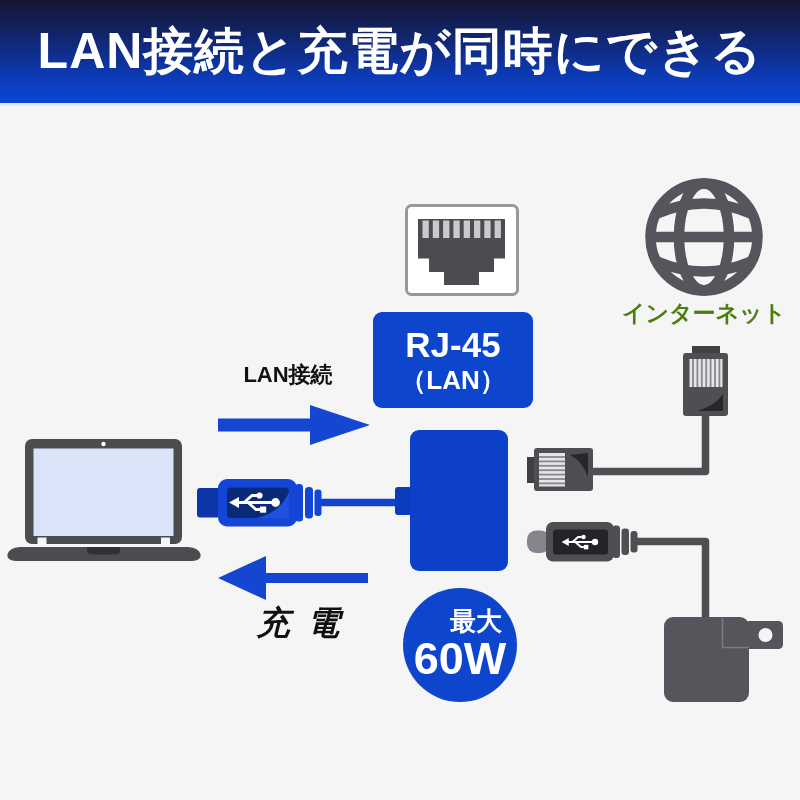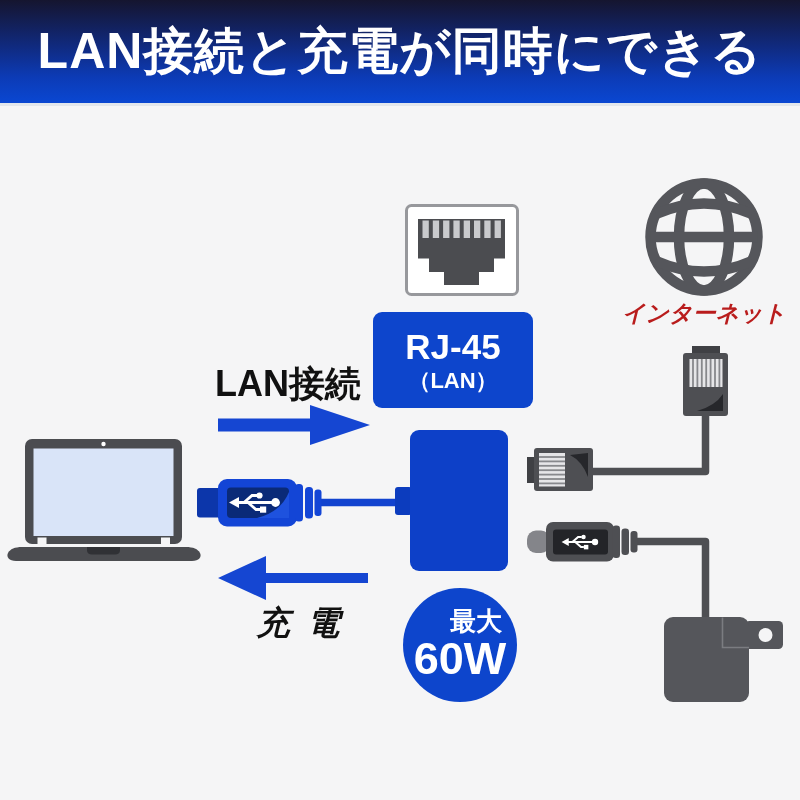"インターネット" .internet-label { color: #b91c1c -> #4d7c0f; font-style: italic -> none }
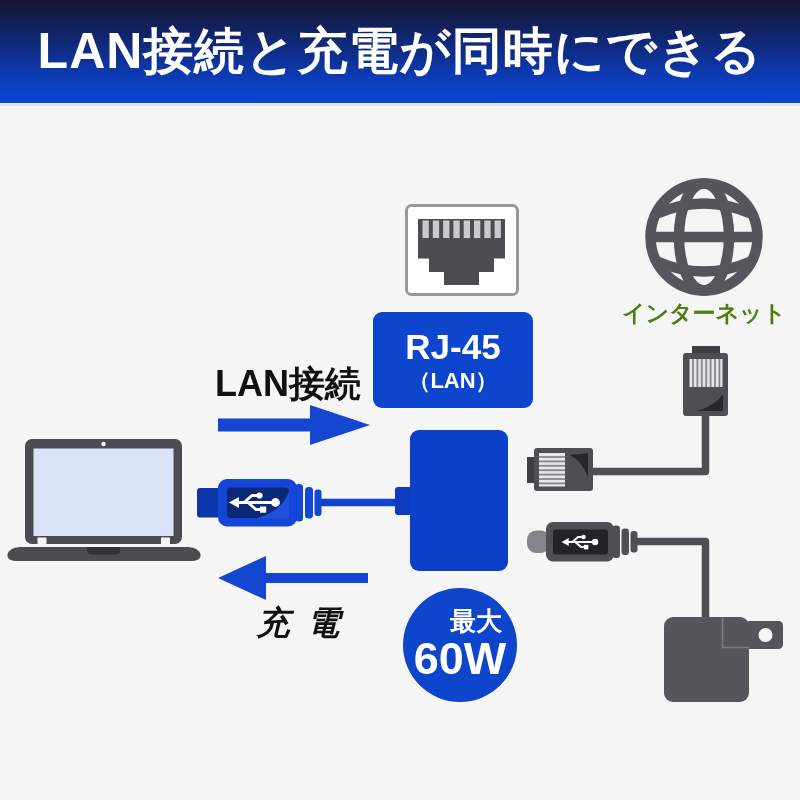"LAN接続" .lan-label { font-size: 36px -> 22px }
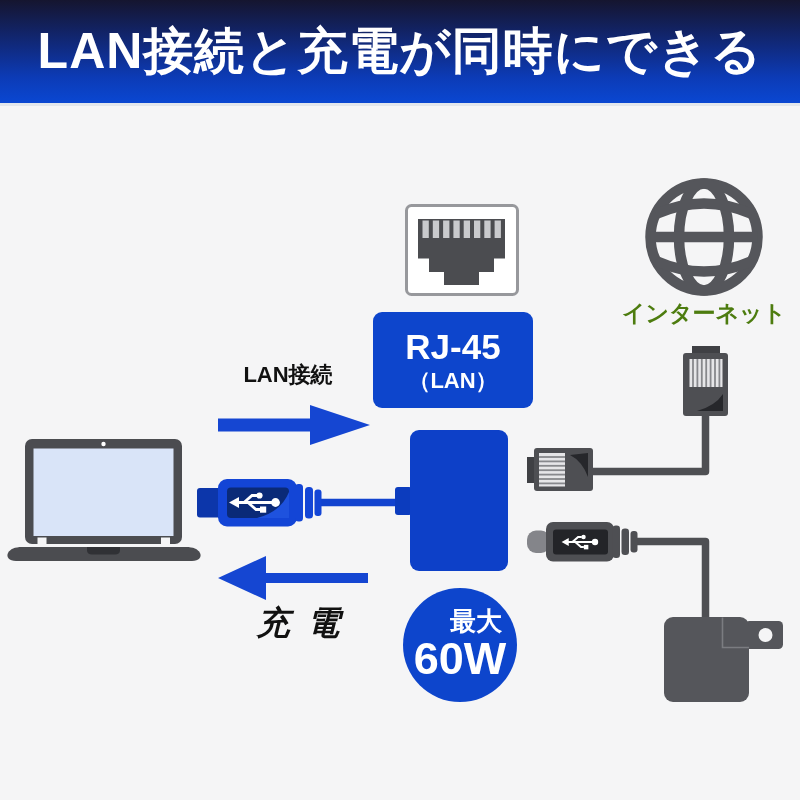"（LAN）" .rj45-box .l2 { font-size: 22px -> 26px }
